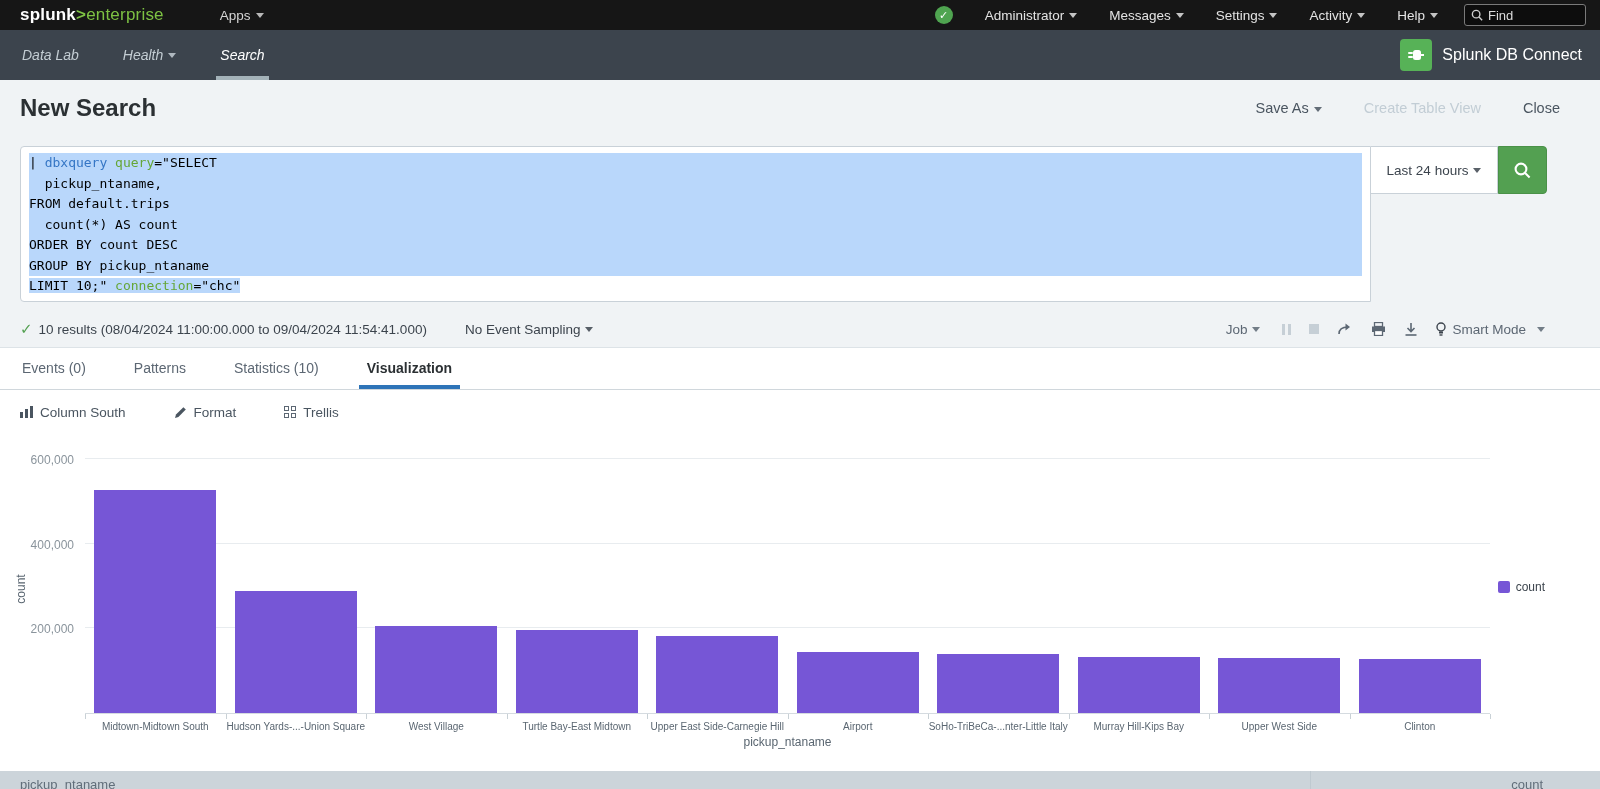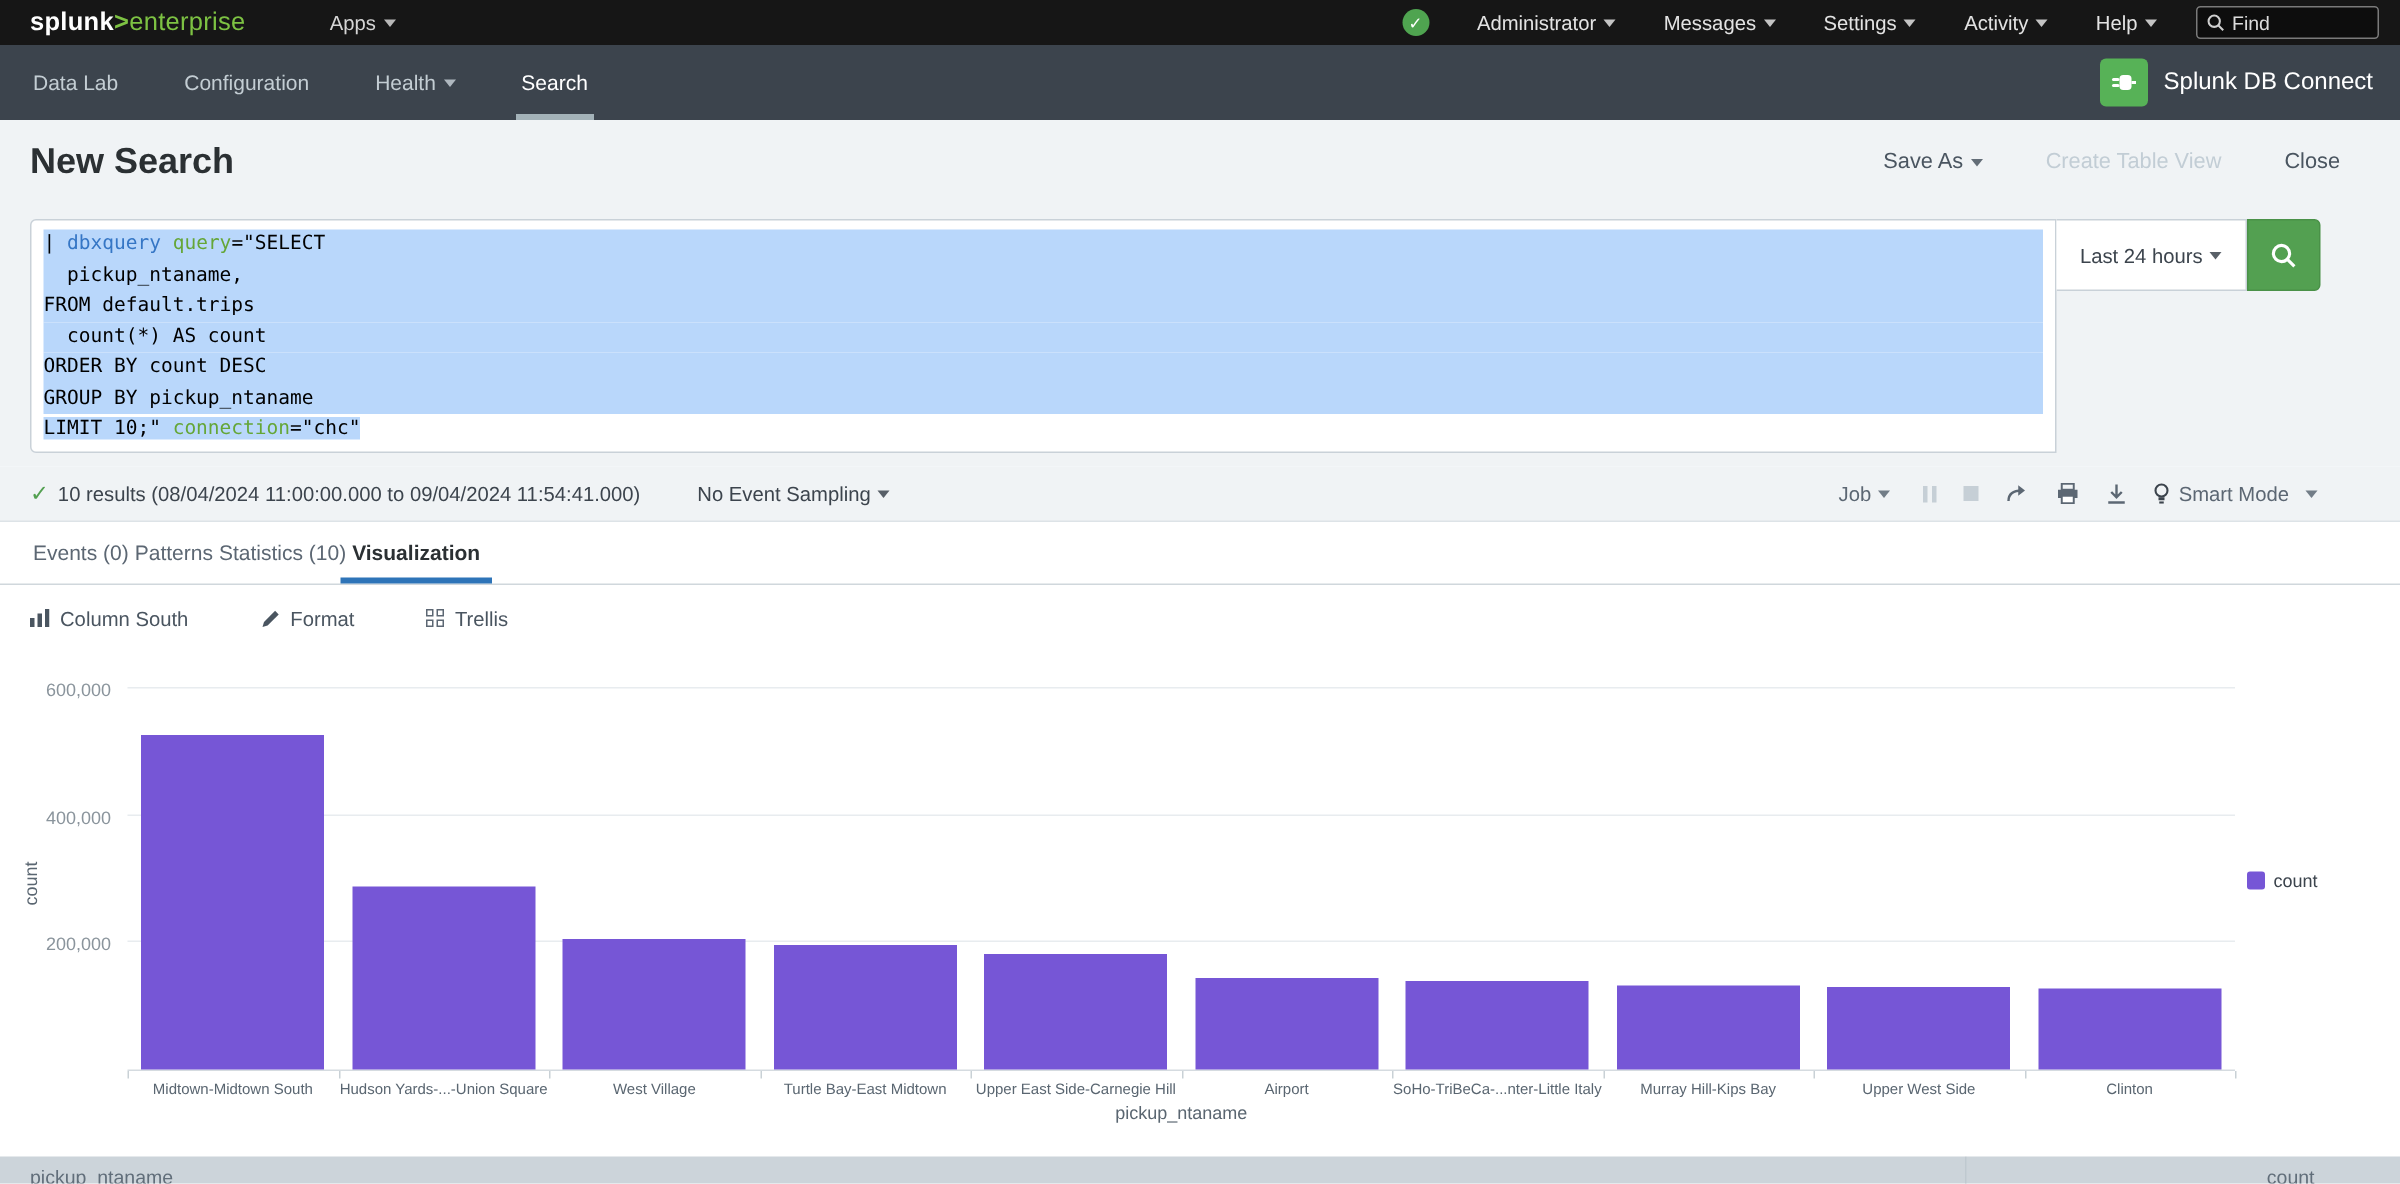"Data Lab" .app-nav { font-style: none -> italic }
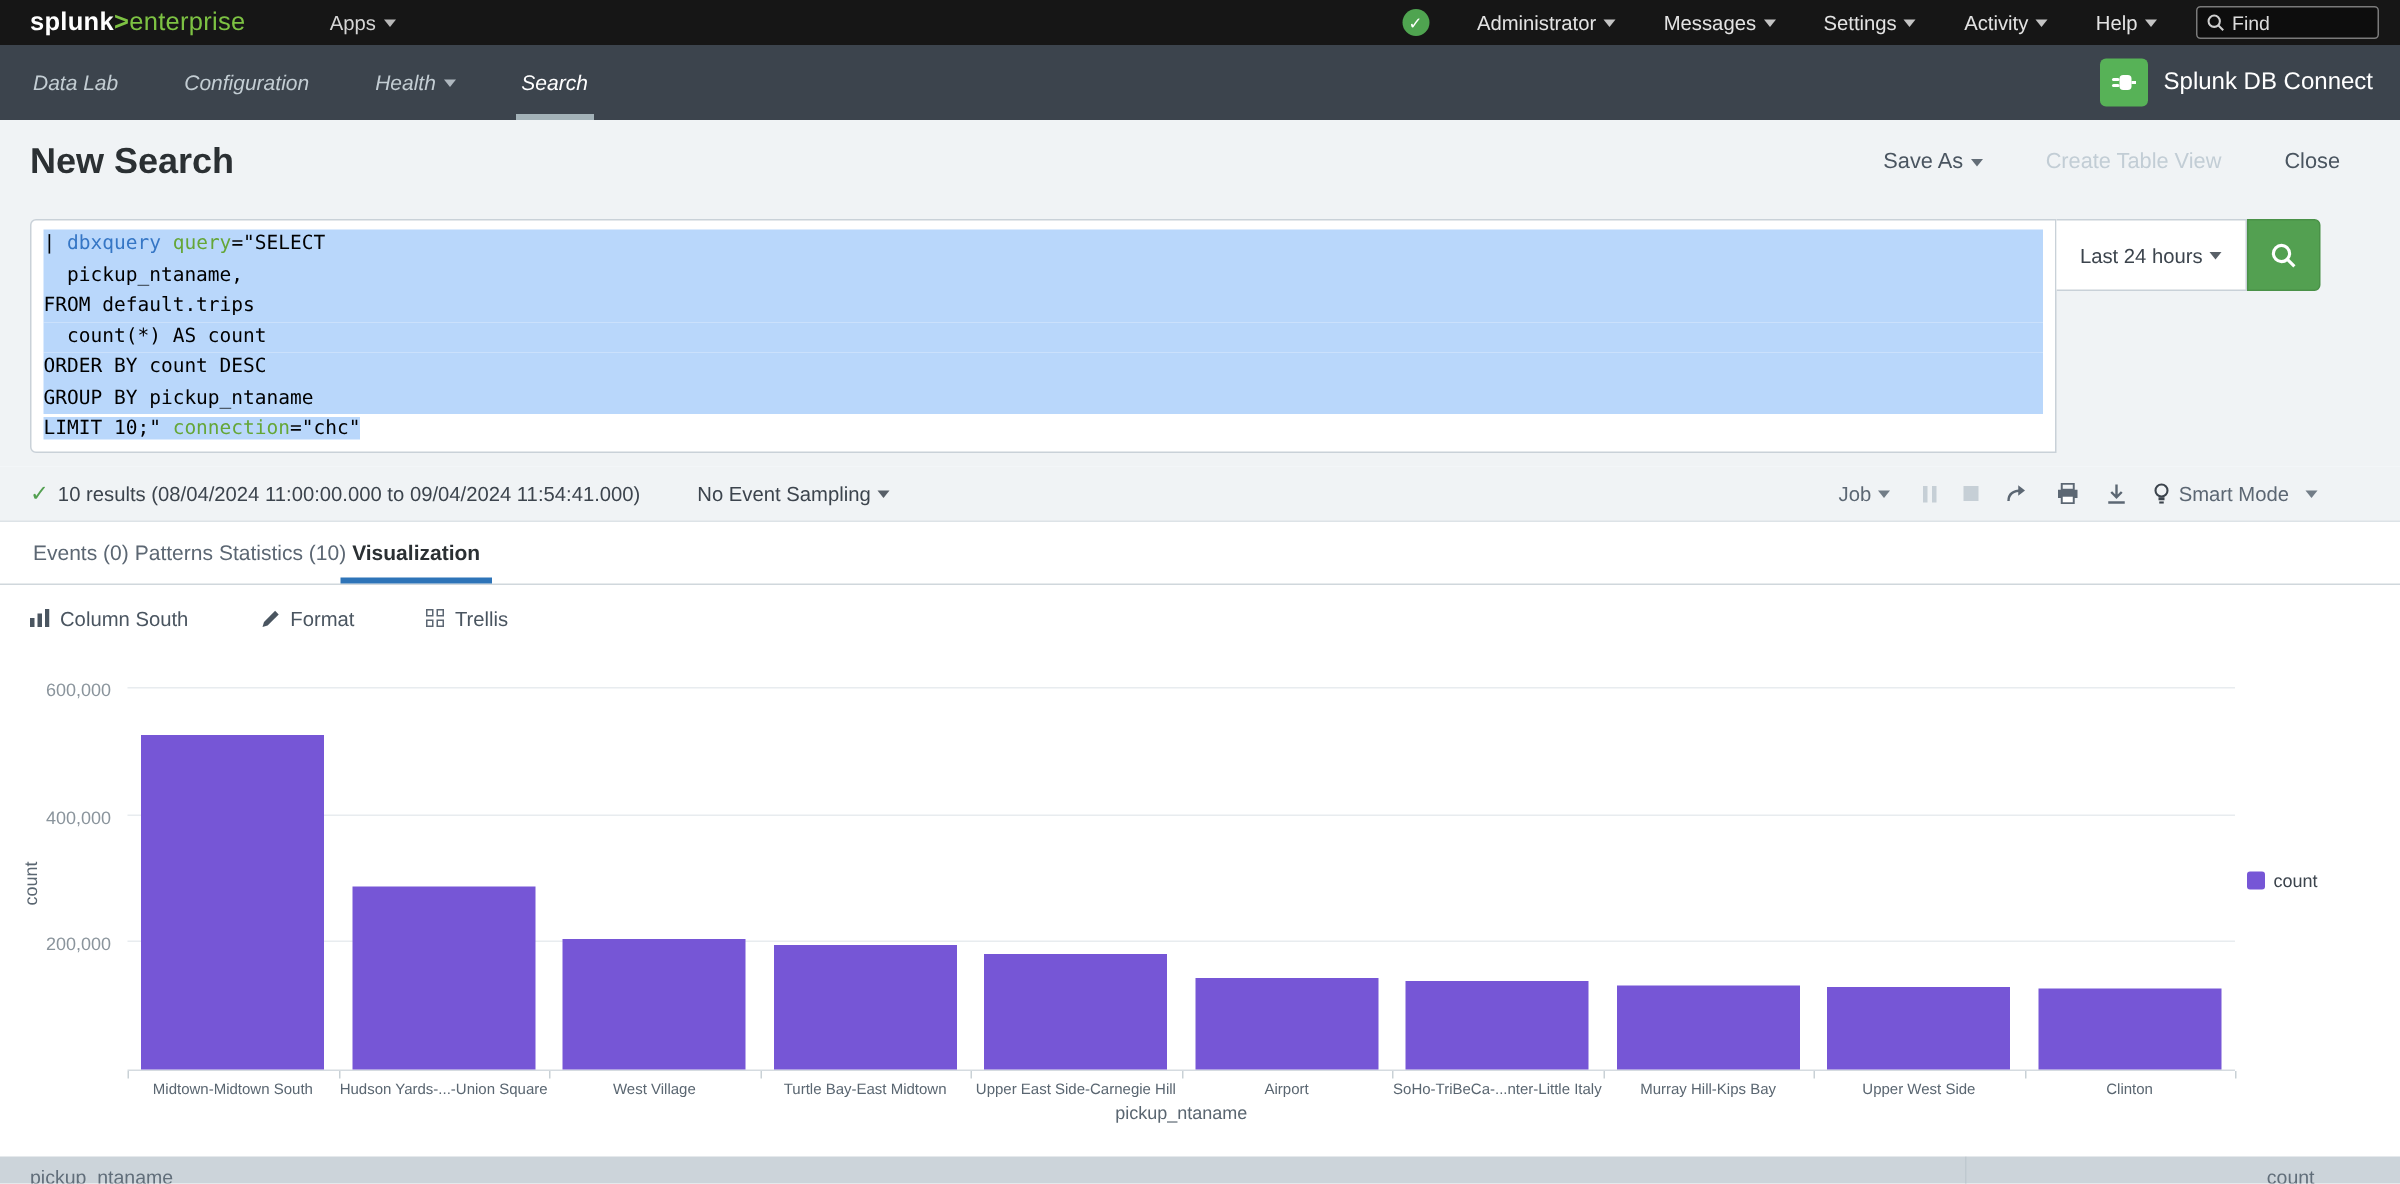"Configuration" div.item { html: <div> <span>Configuration</span> </div> -> none }
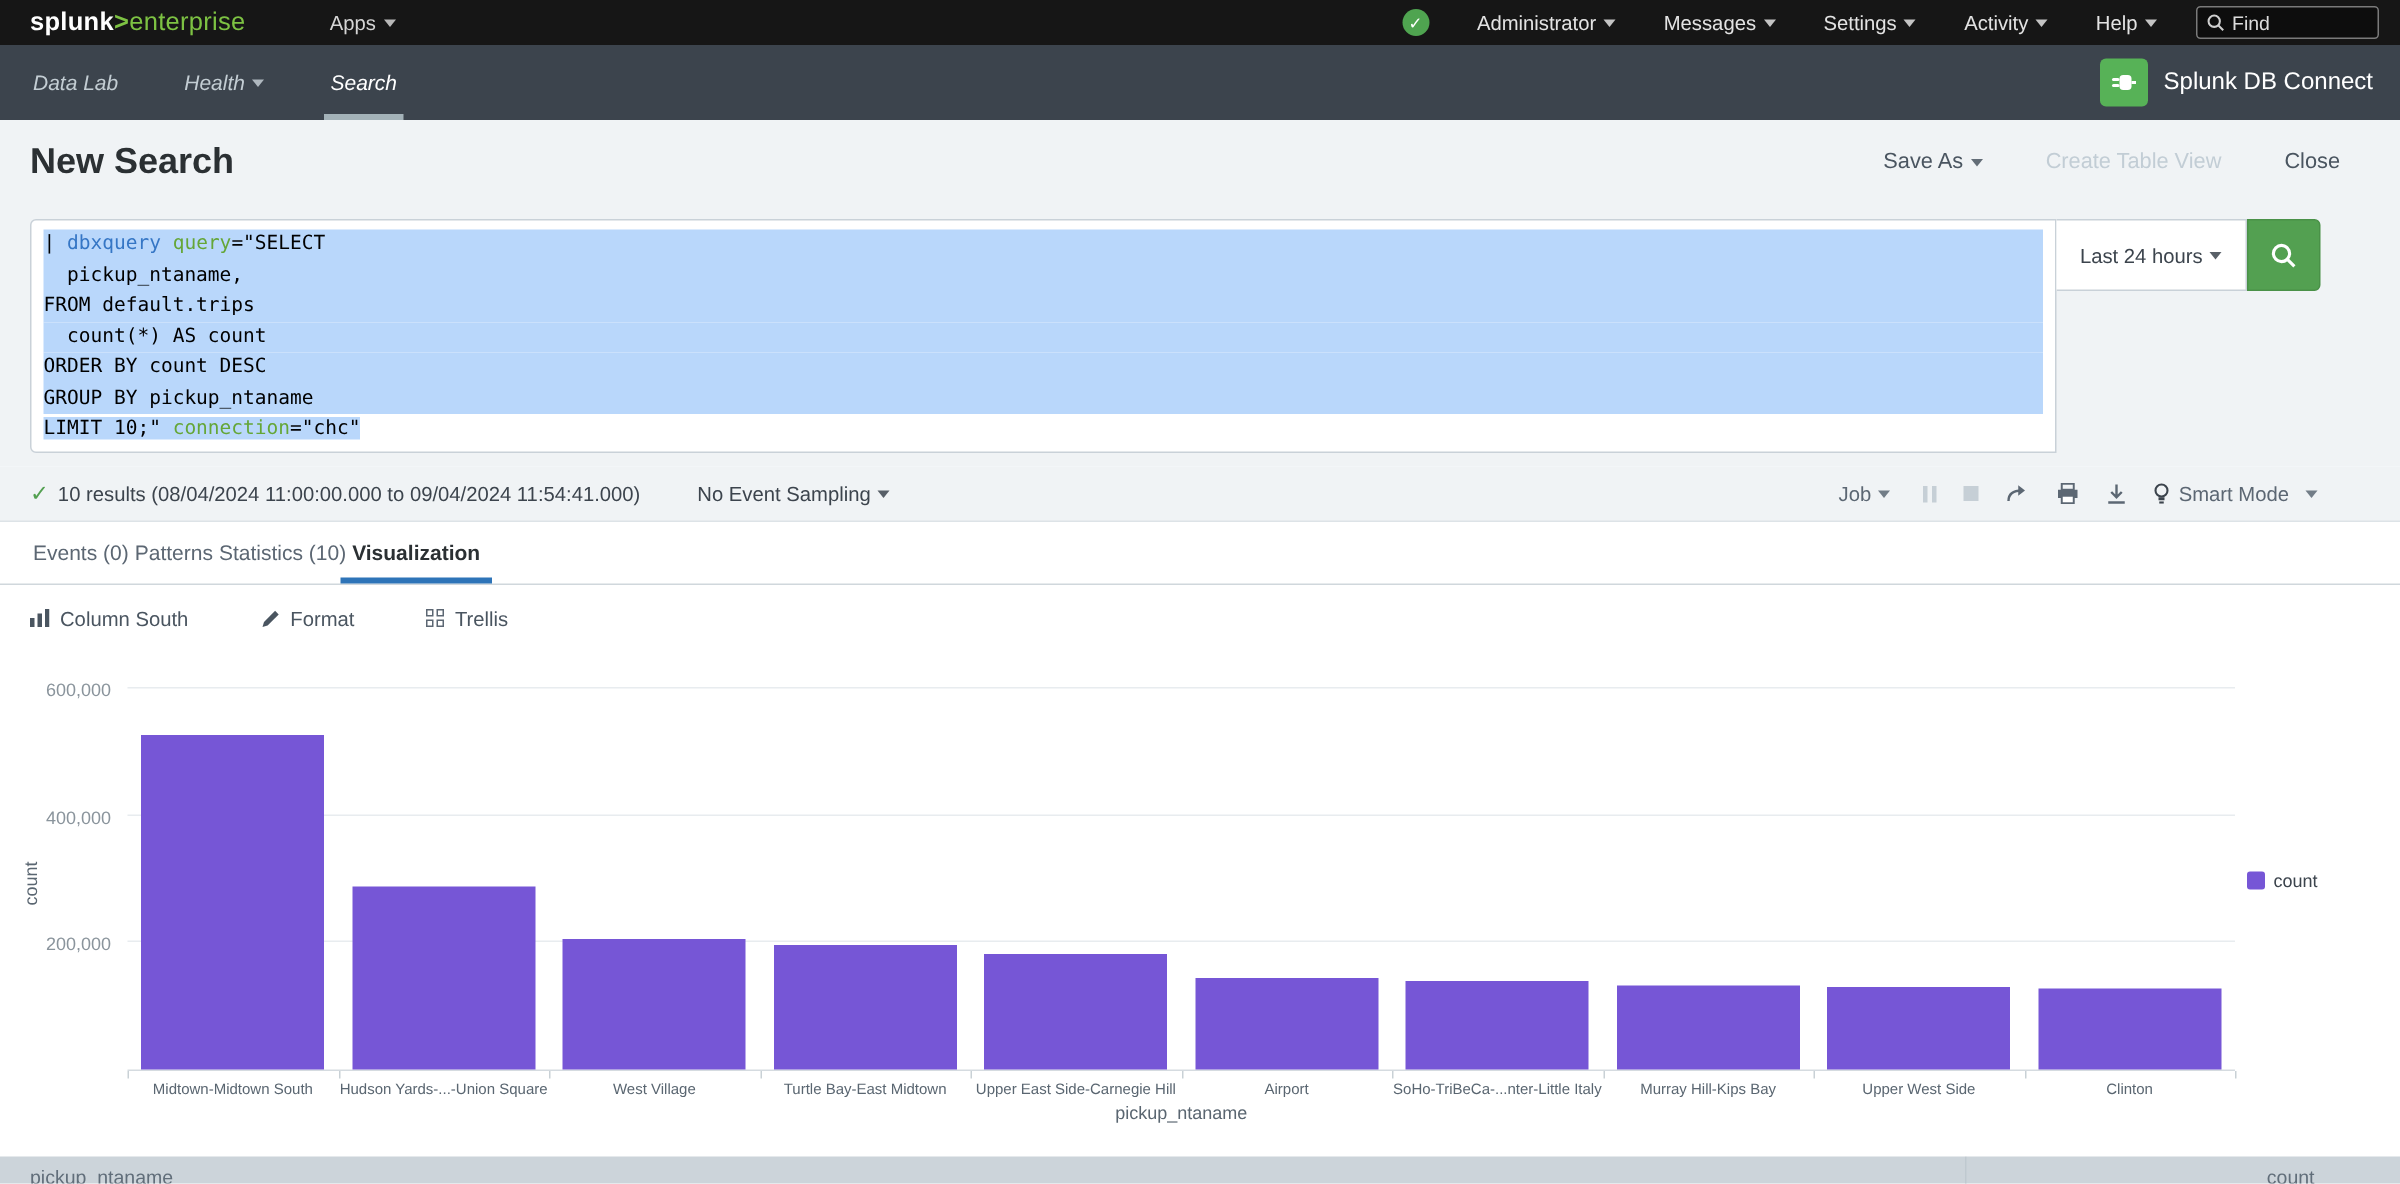"Events (0)" .tabs-row { gap: none -> 44px }
